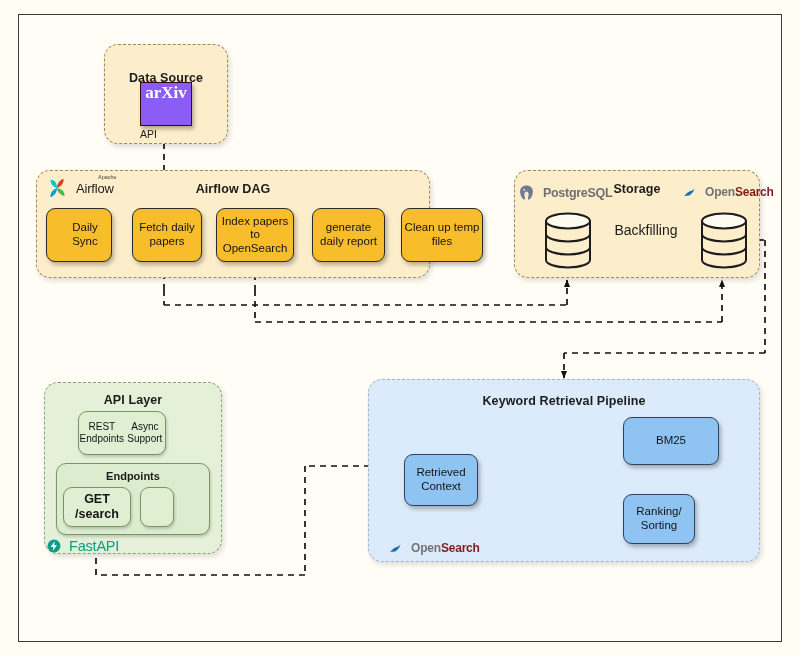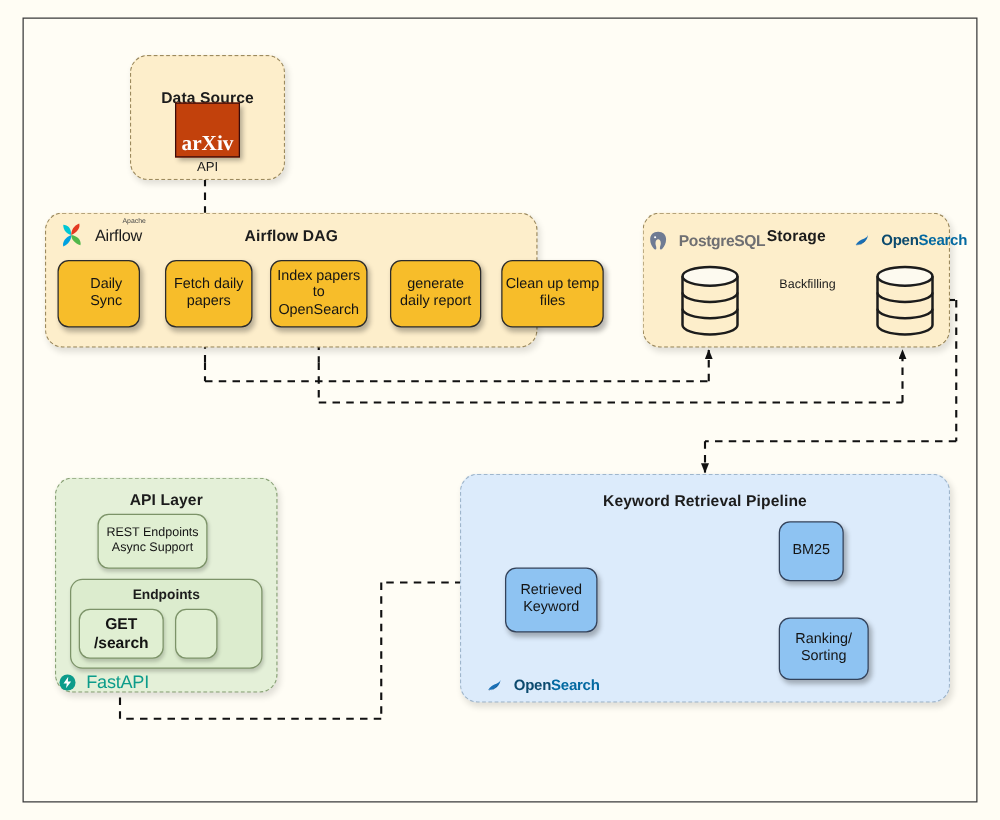"arXiv" .arxiv { align-items: flex-end -> flex-start; background: #c2410c -> #8b5cf6 }
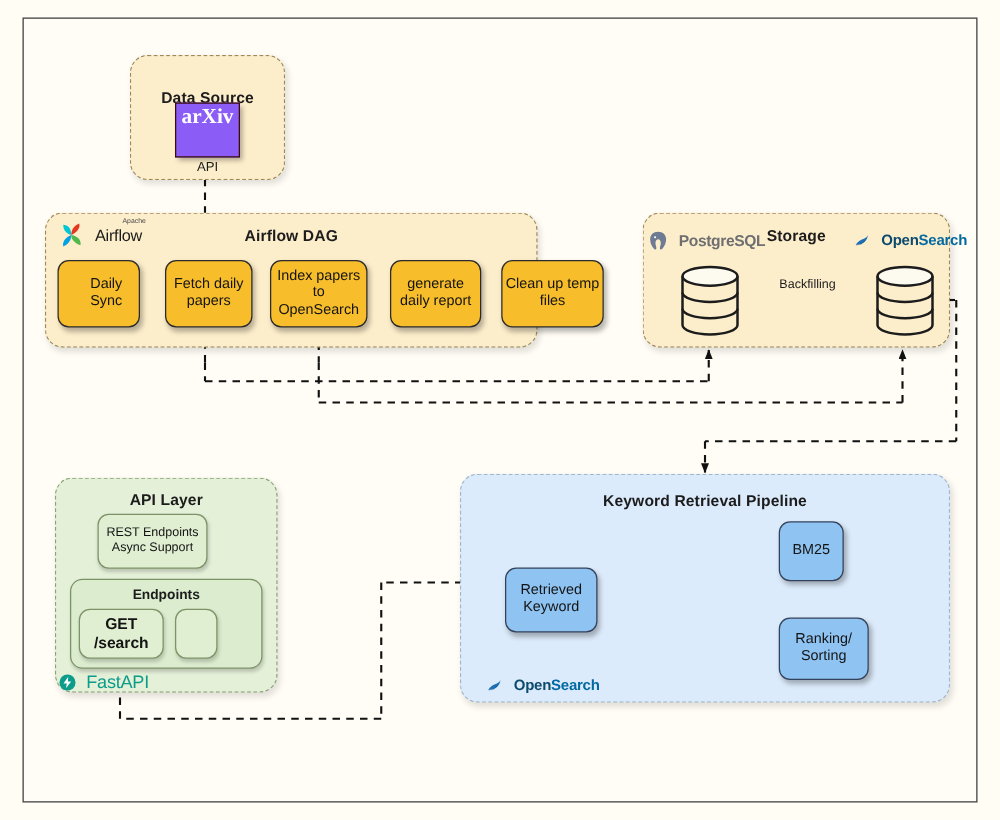"API" .plain-label { text-align: center -> left }
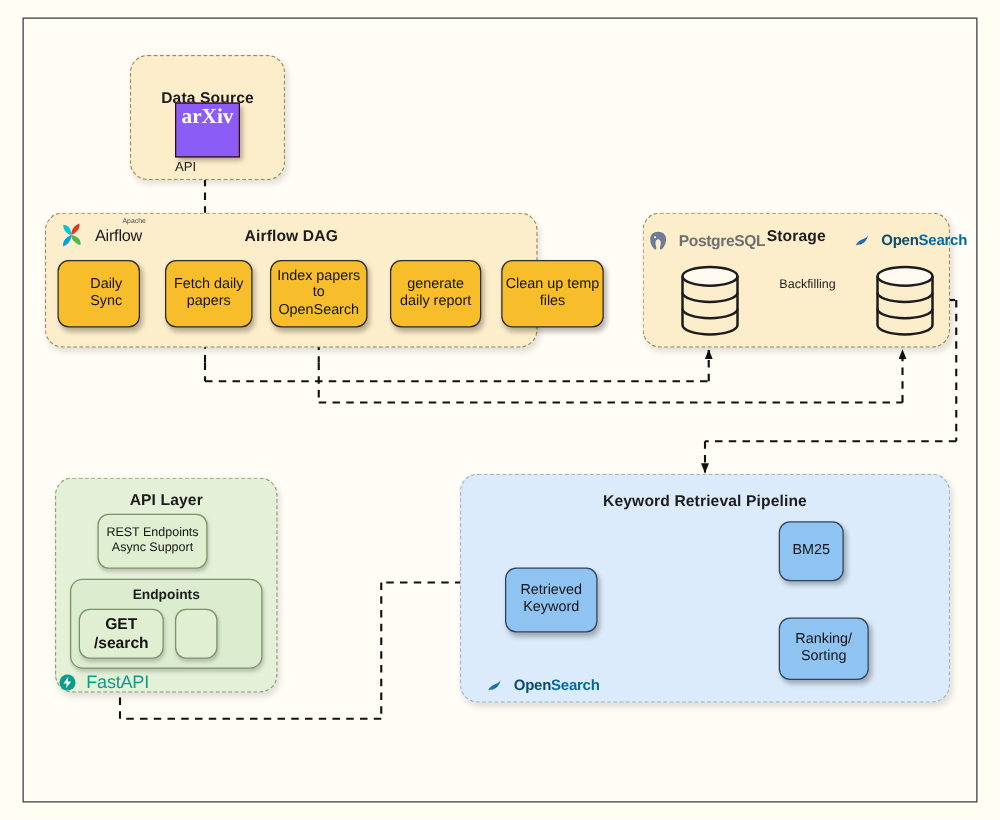"Open" .os-open { color: #0c4a6e -> #737373 }
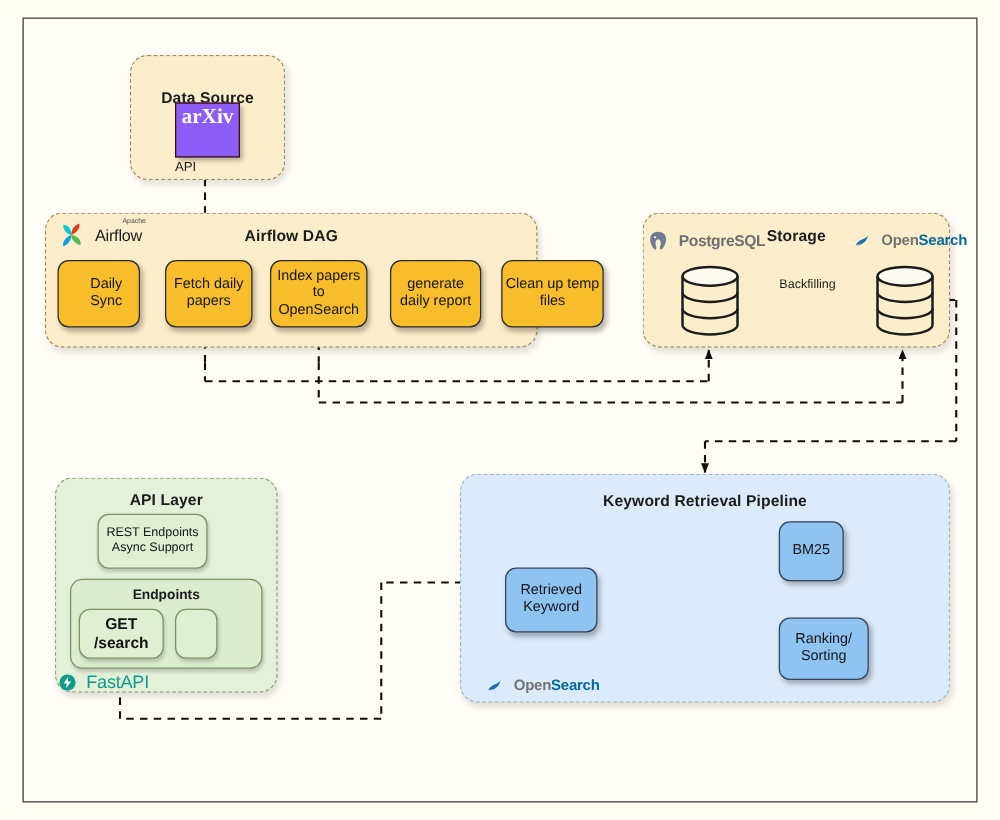"Search" .os-search { color: #0369a1 -> #7f1d1d }
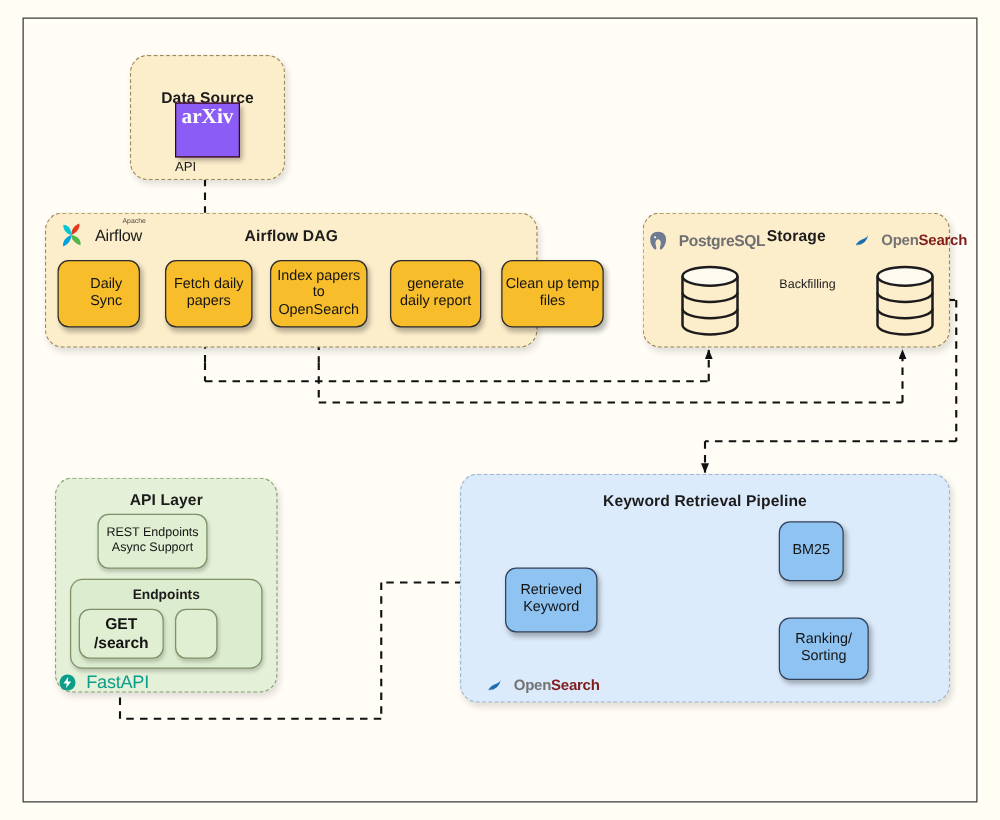"Backfilling" .wire-label { font-size: 10px -> 14px }
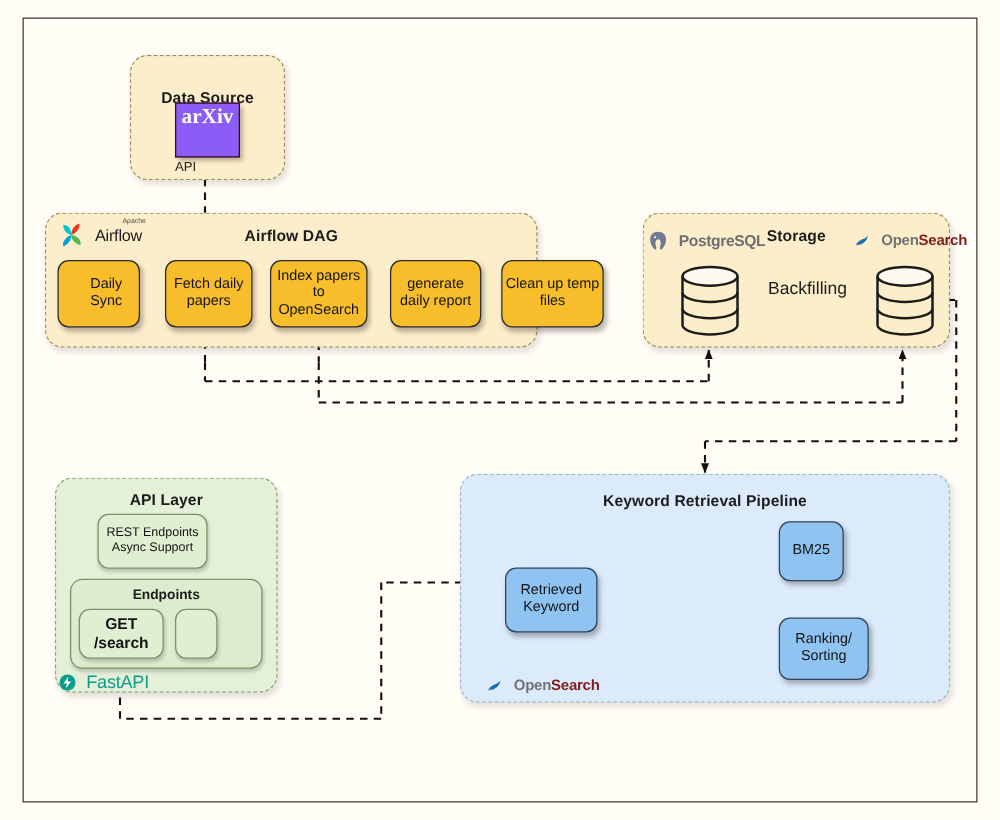"REST Endpoints" div.node { flex-direction: column -> row }
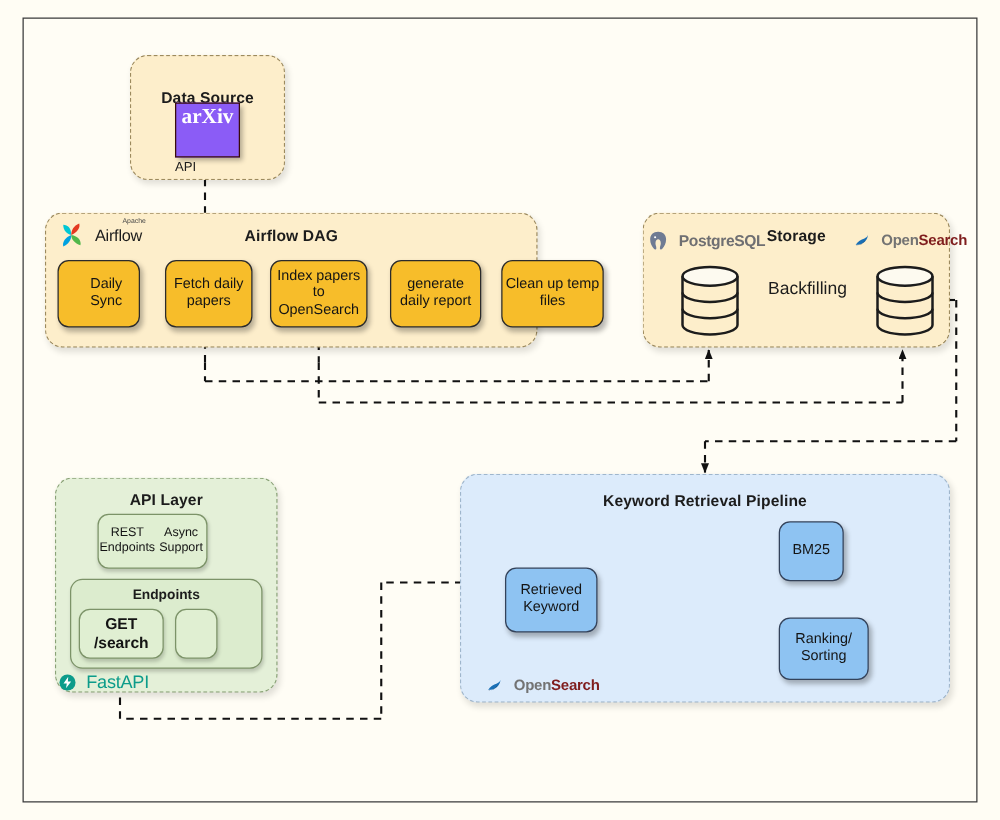"BM25" div.node { width: 52px -> 96px }
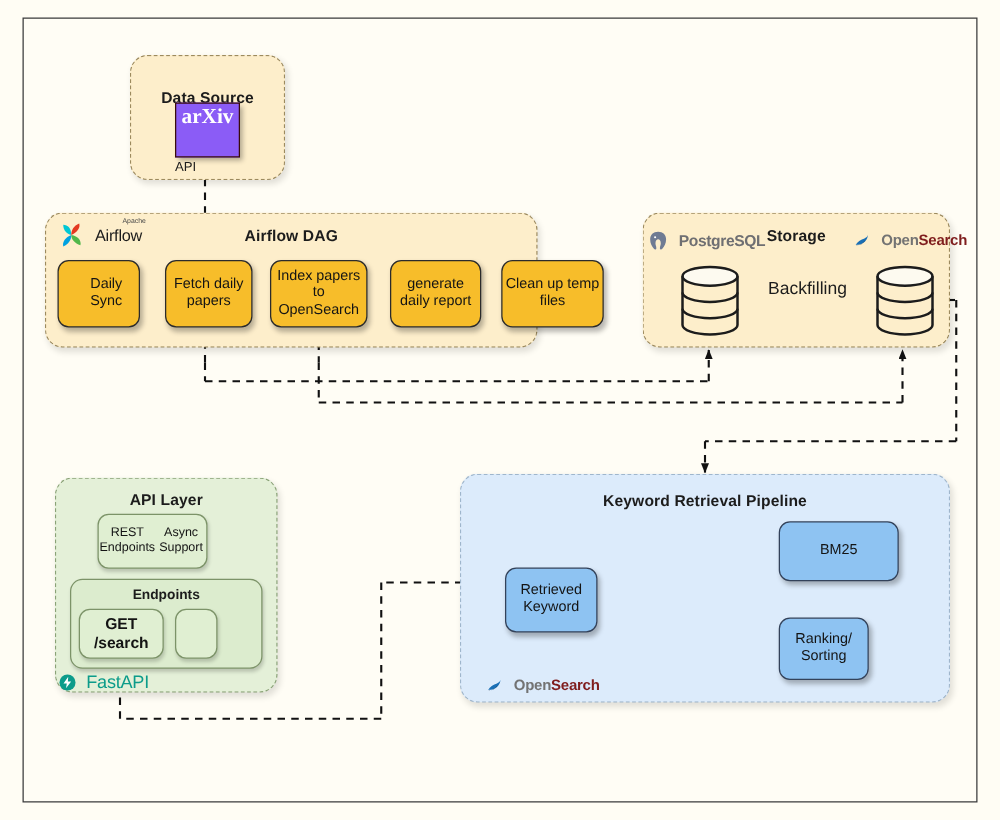"Retrieved Keyword" span { text: Keyword -> Context }
